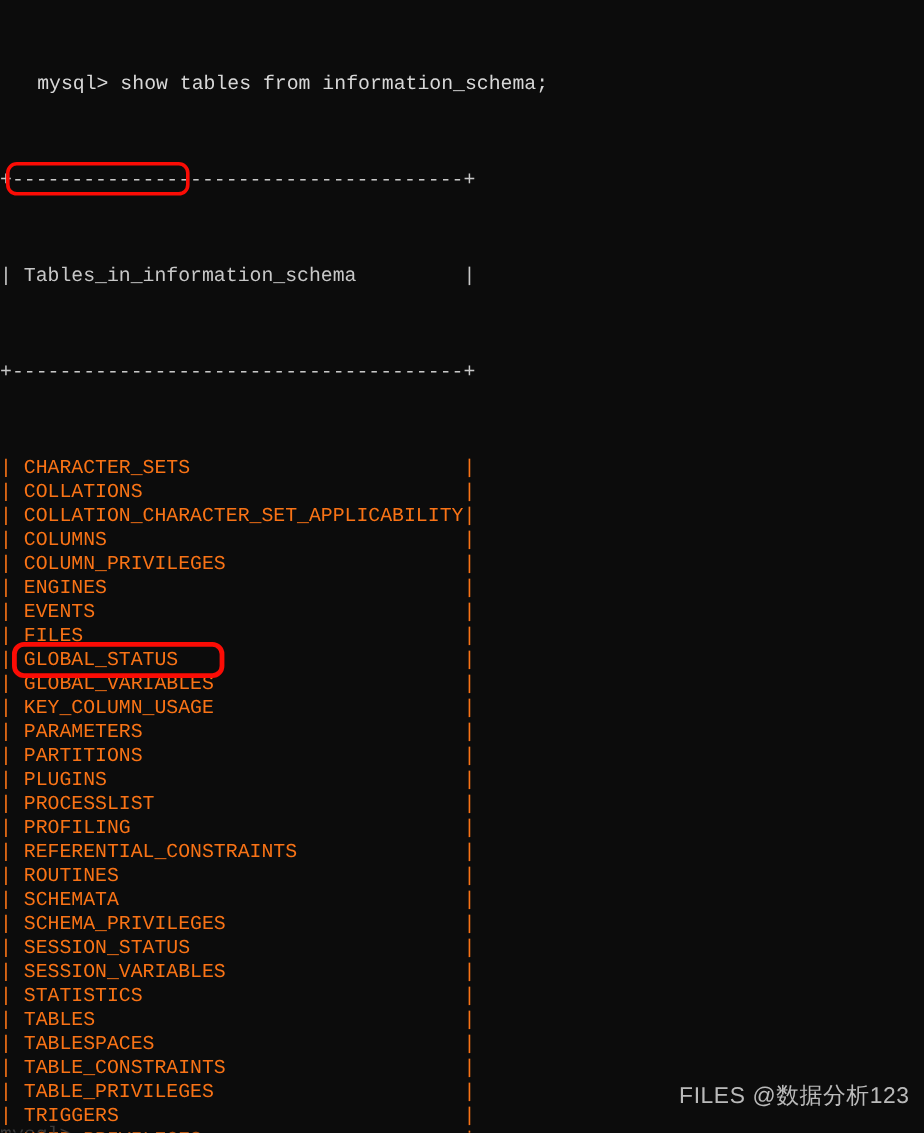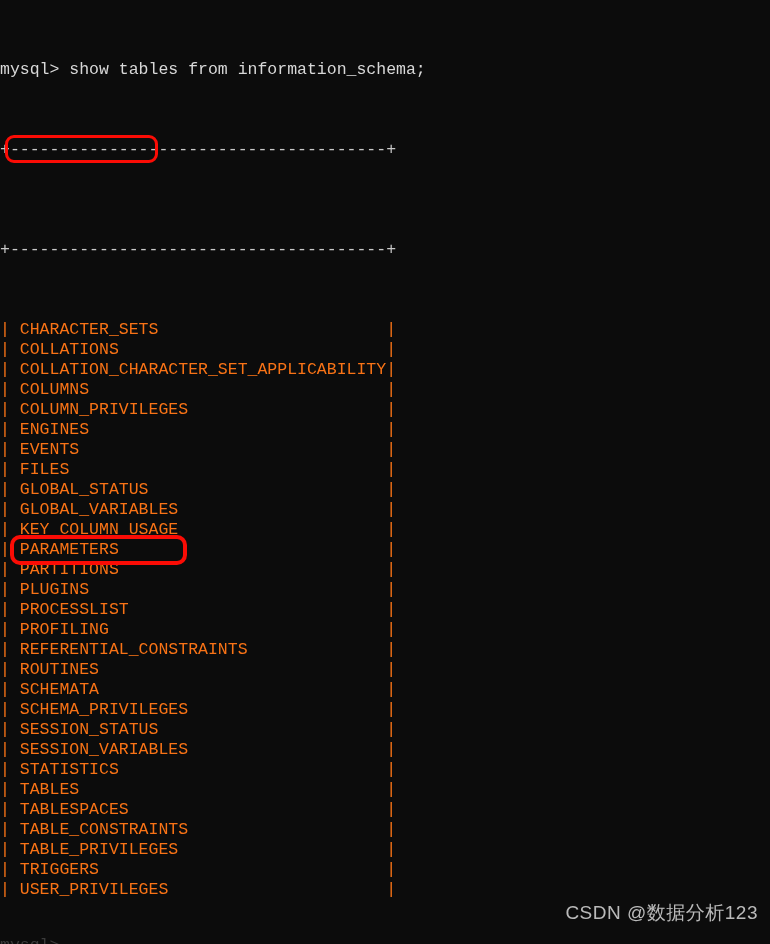"mysql> show tables from" .prompt-line { padding-left: none -> 31px }
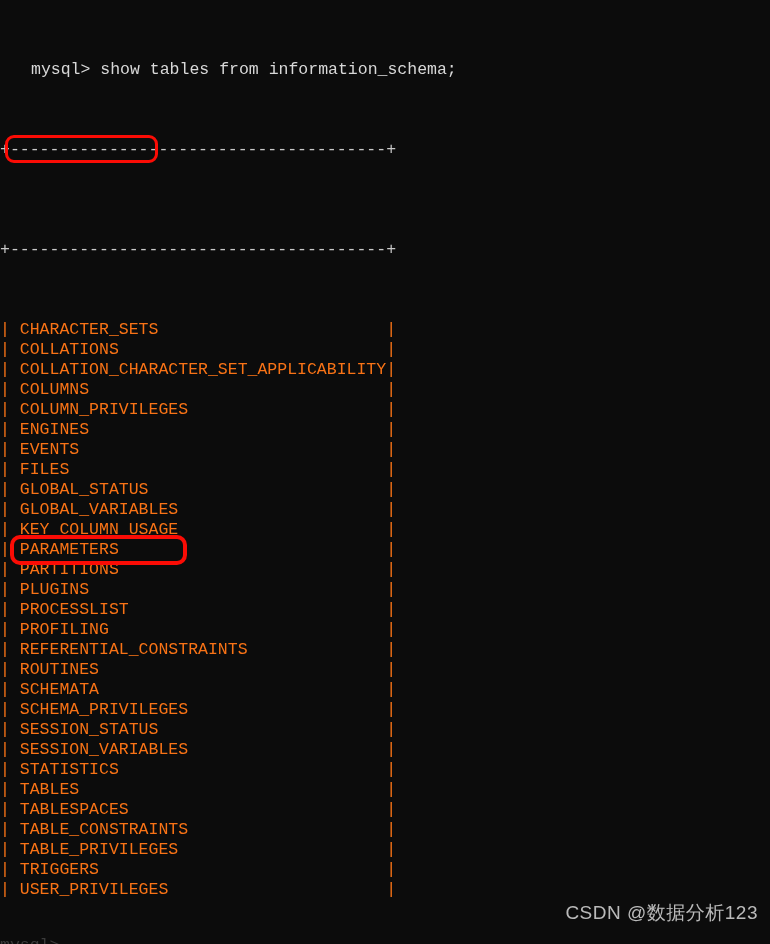"| Tables_in_information_schema |" div.line { html: none -> <div>| Tables_in_information_schema |</div> }
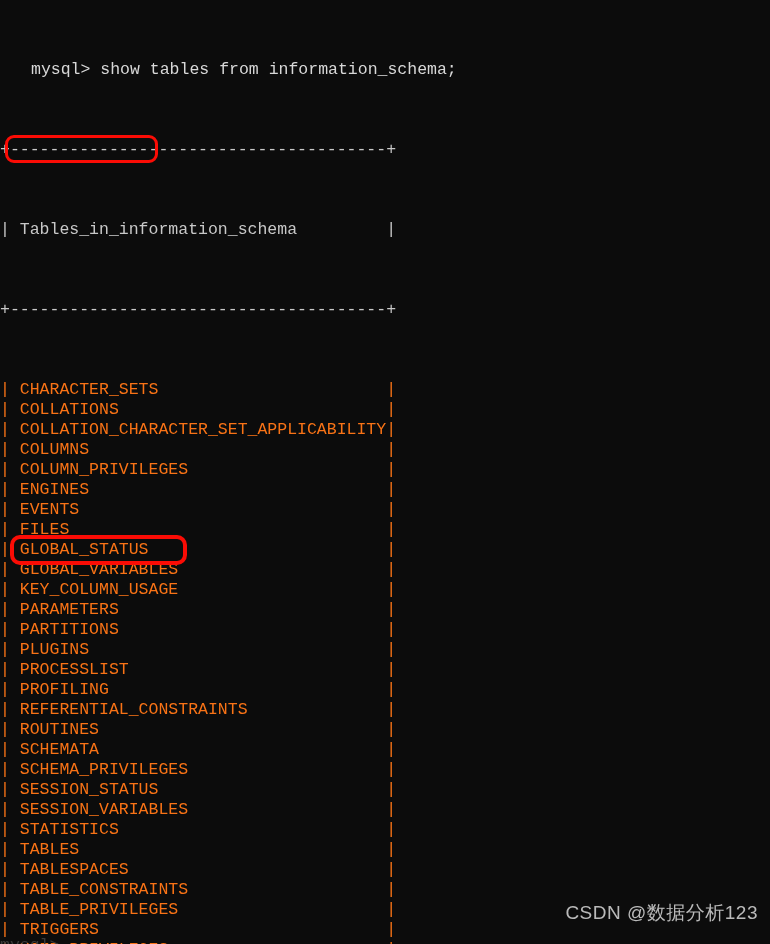"CSDN @数据分析123" div { text: CSDN -> FILES }
